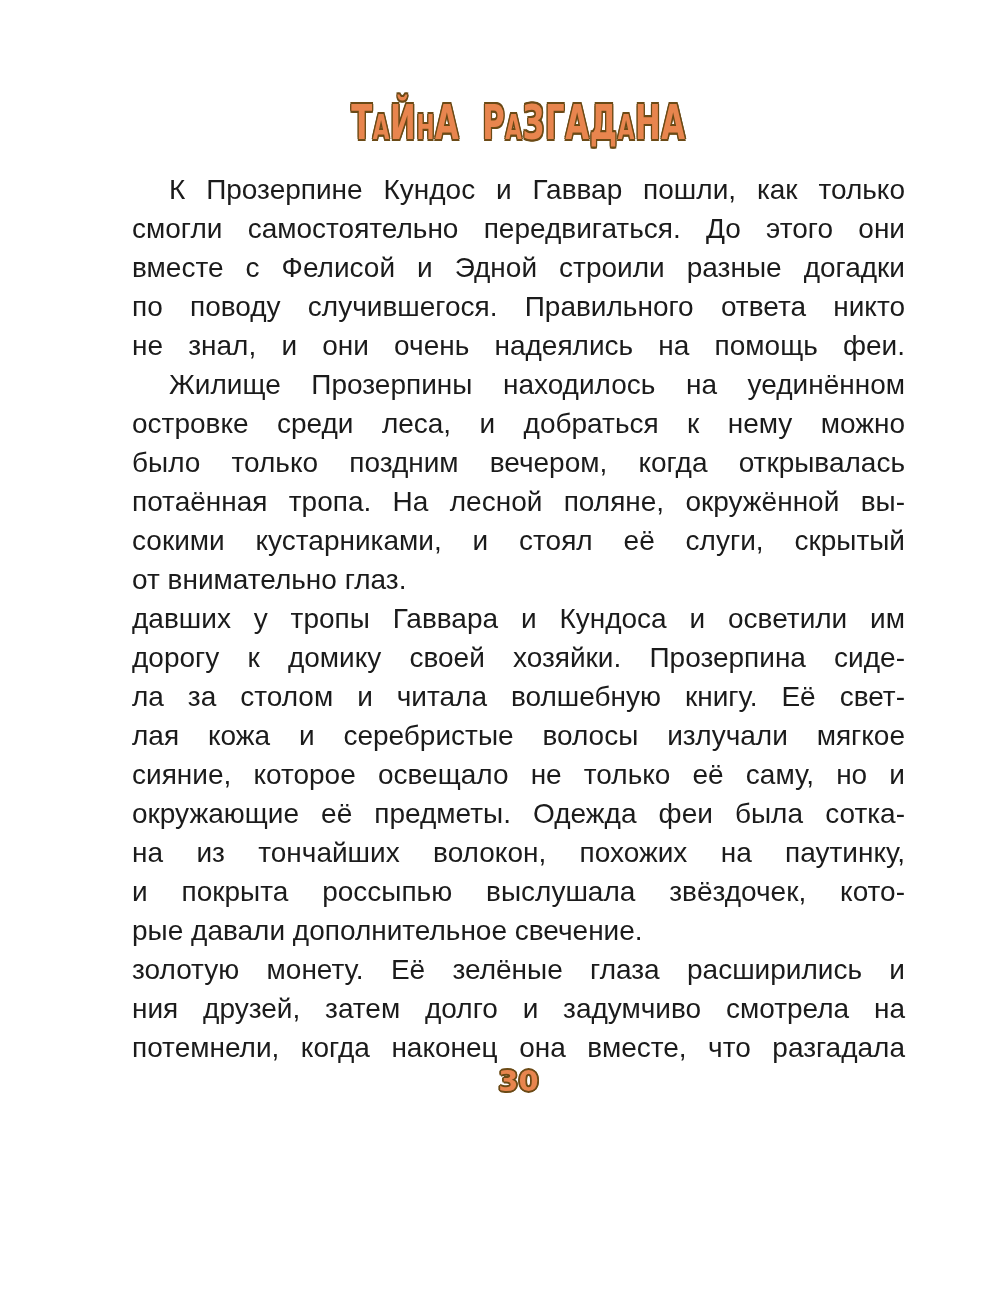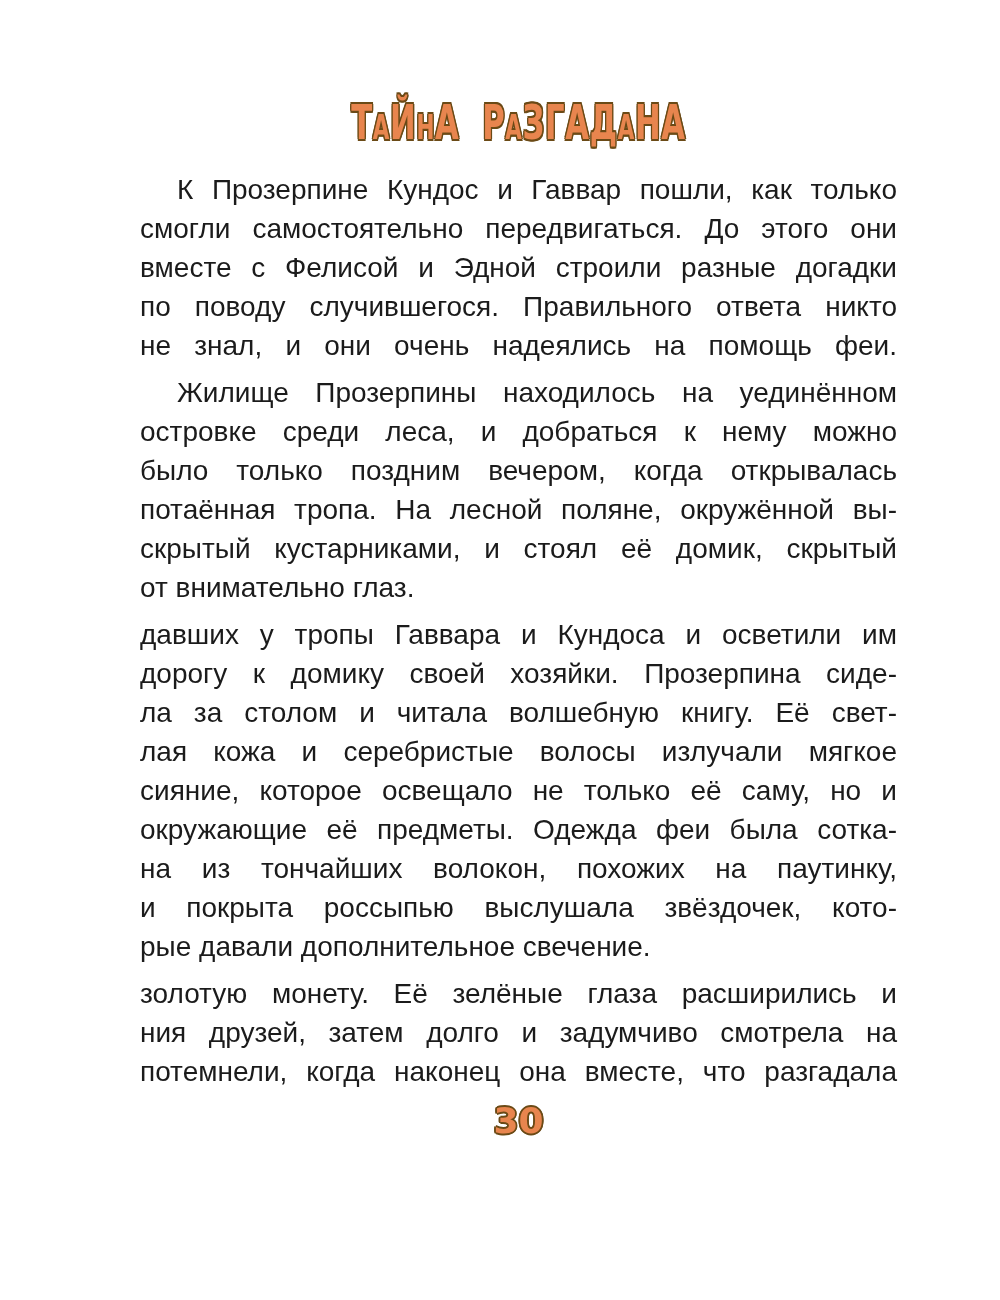"К Прозерпине Кундос и Гаввар" .paragraph { margin: 8px -> 0 }
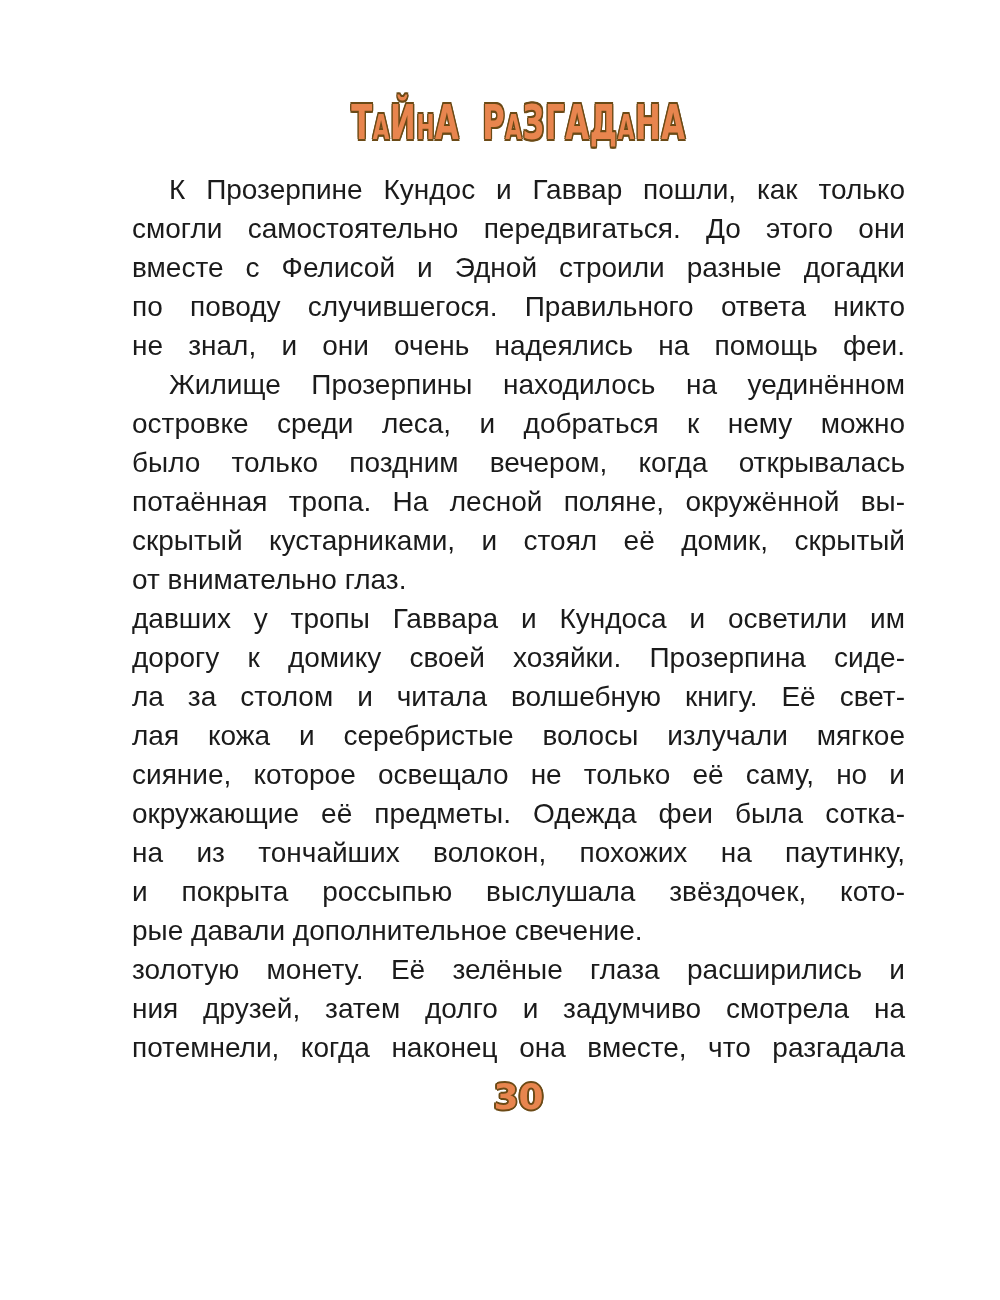"скрытый кустарниками, и стоял её" div.line { text: скрытый кустарниками, и стоял её домик -> сокими кустарниками, и стоял её слуги }
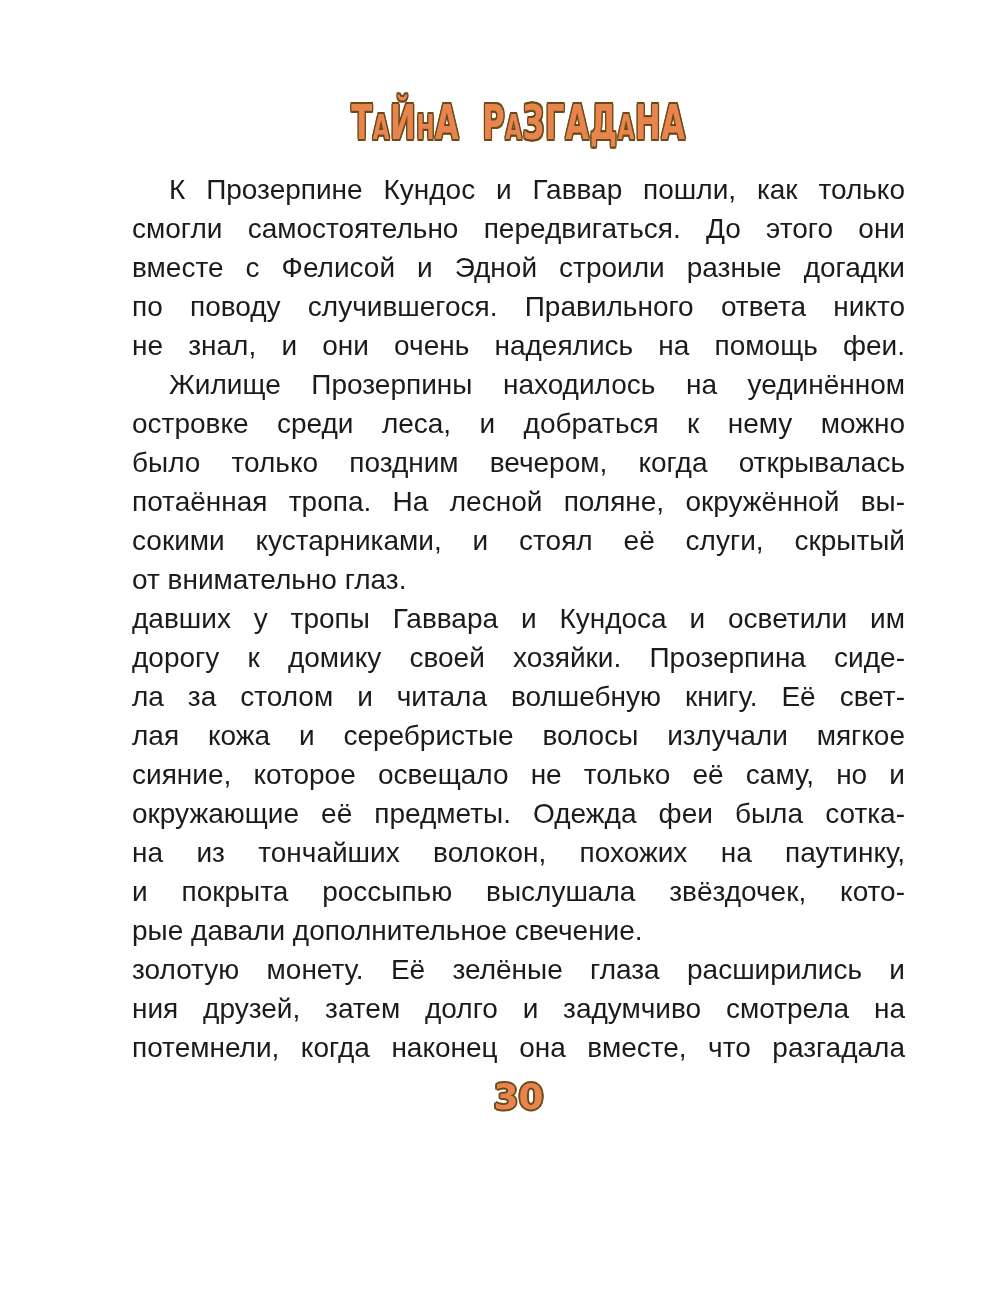"30" .page-number { font-size: 36px -> 29px; margin-top: 12px -> none }
